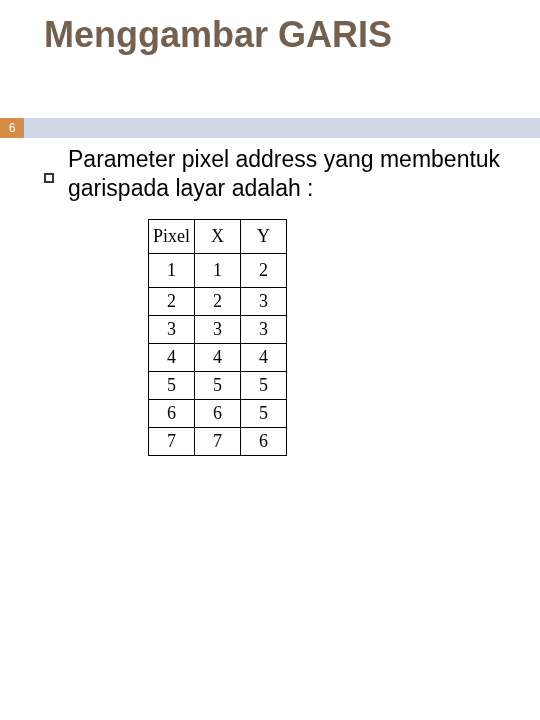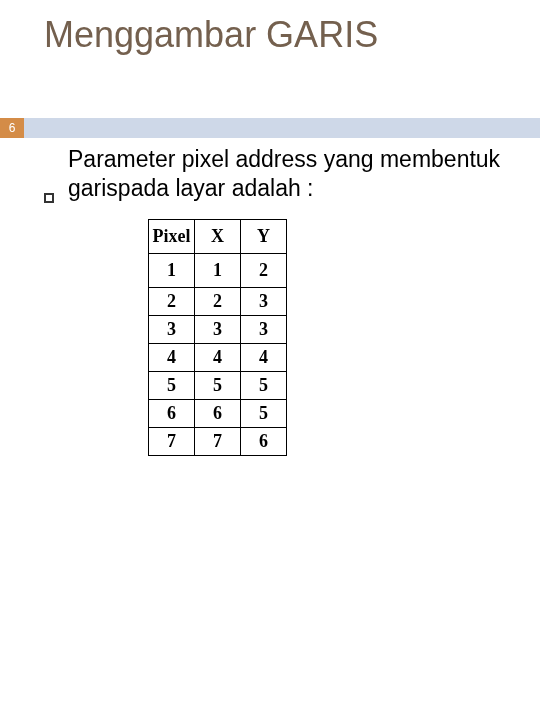"Menggambar GARIS" .title { font-weight: 400 -> 700 }
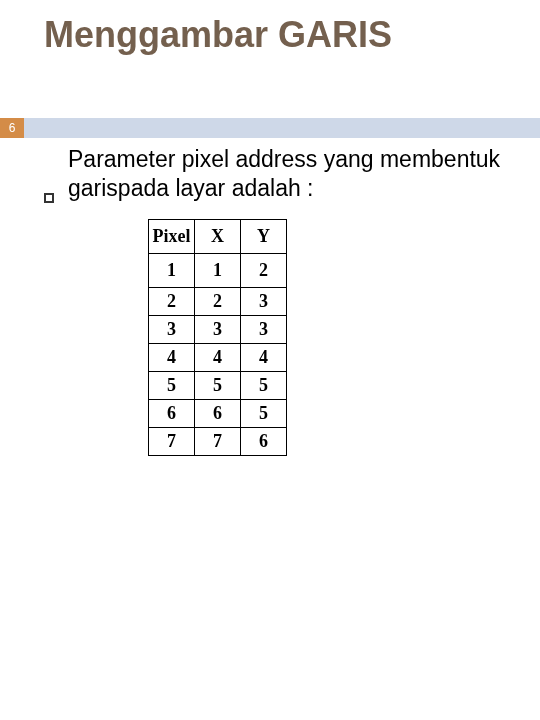"Parameter pixel address yang membentuk" .bullet-row { align-items: flex-end -> center }
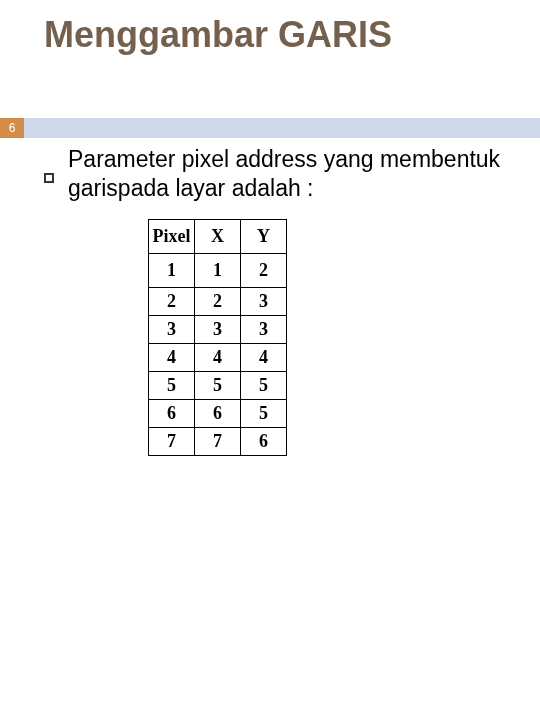"Pixel" th, td { font-weight: 700 -> 400 }
